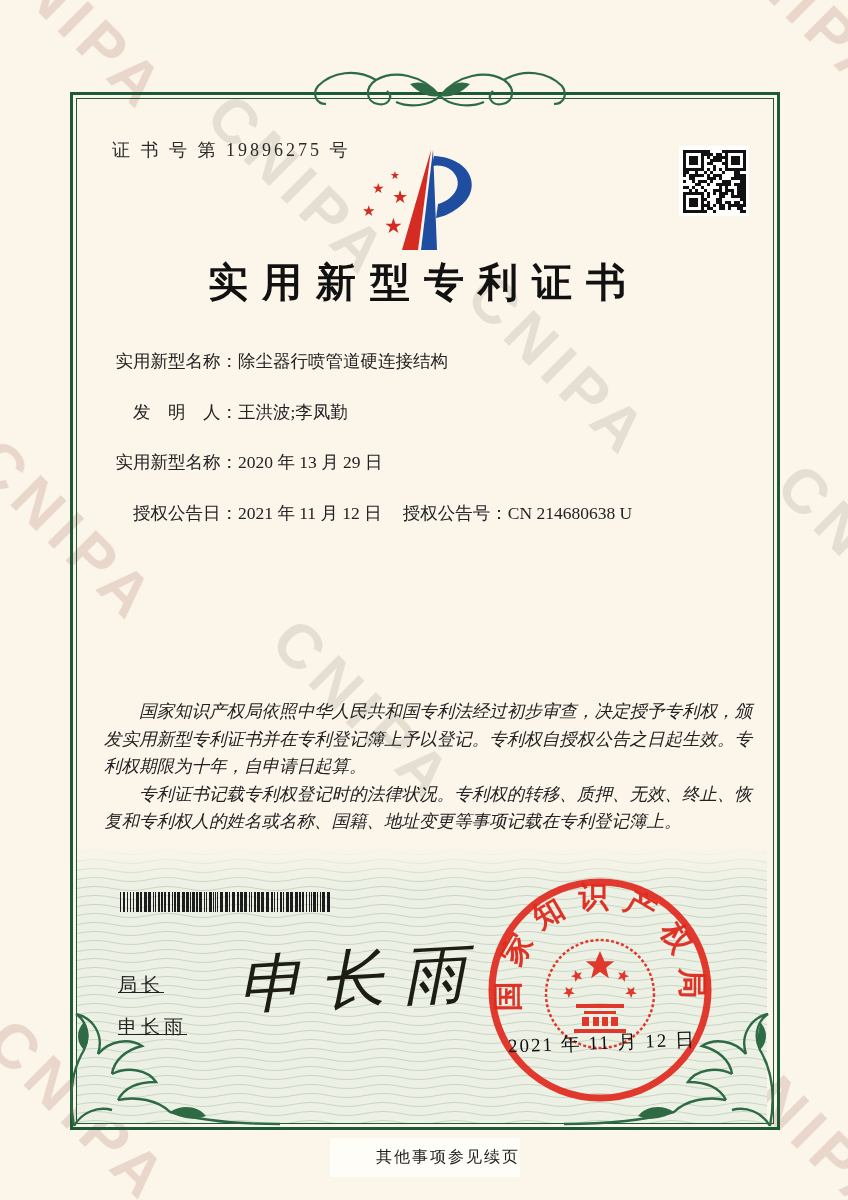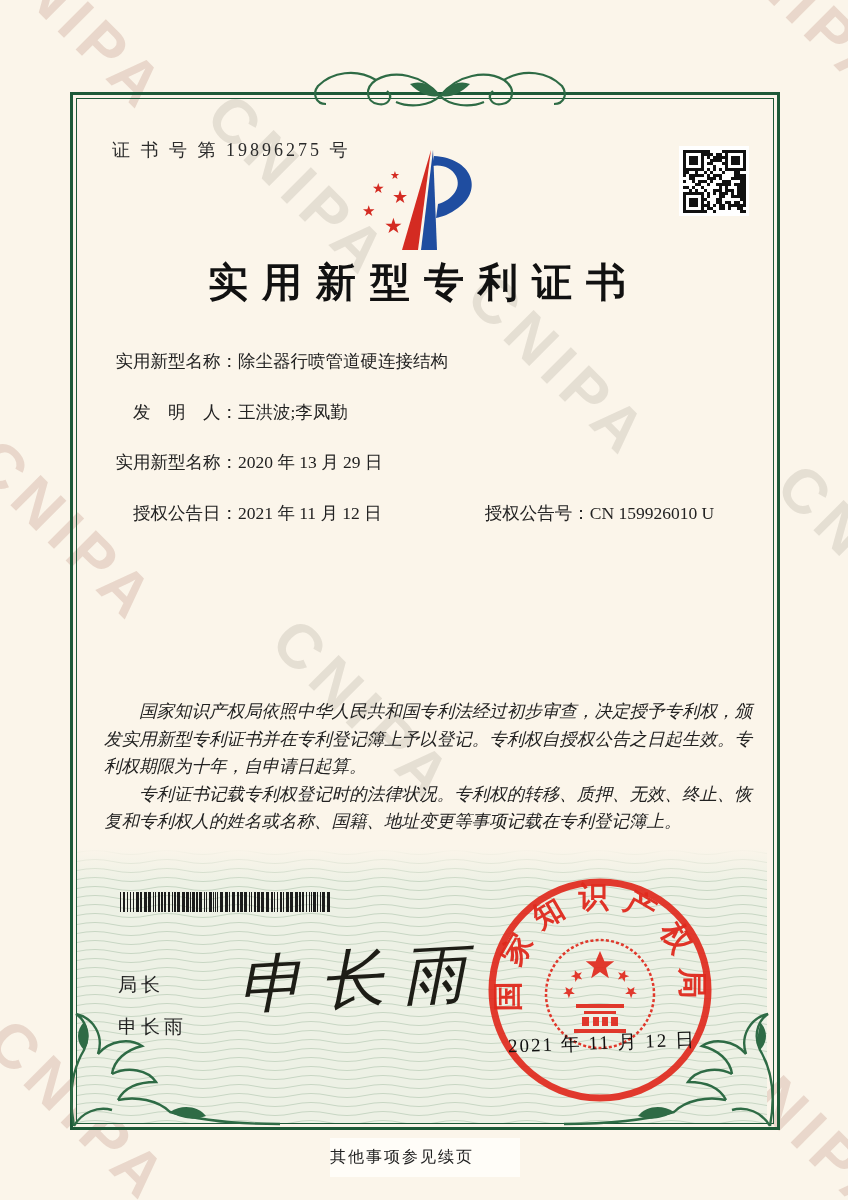"授权公告号：" .grant .pair2 { margin-left: 82px -> none }
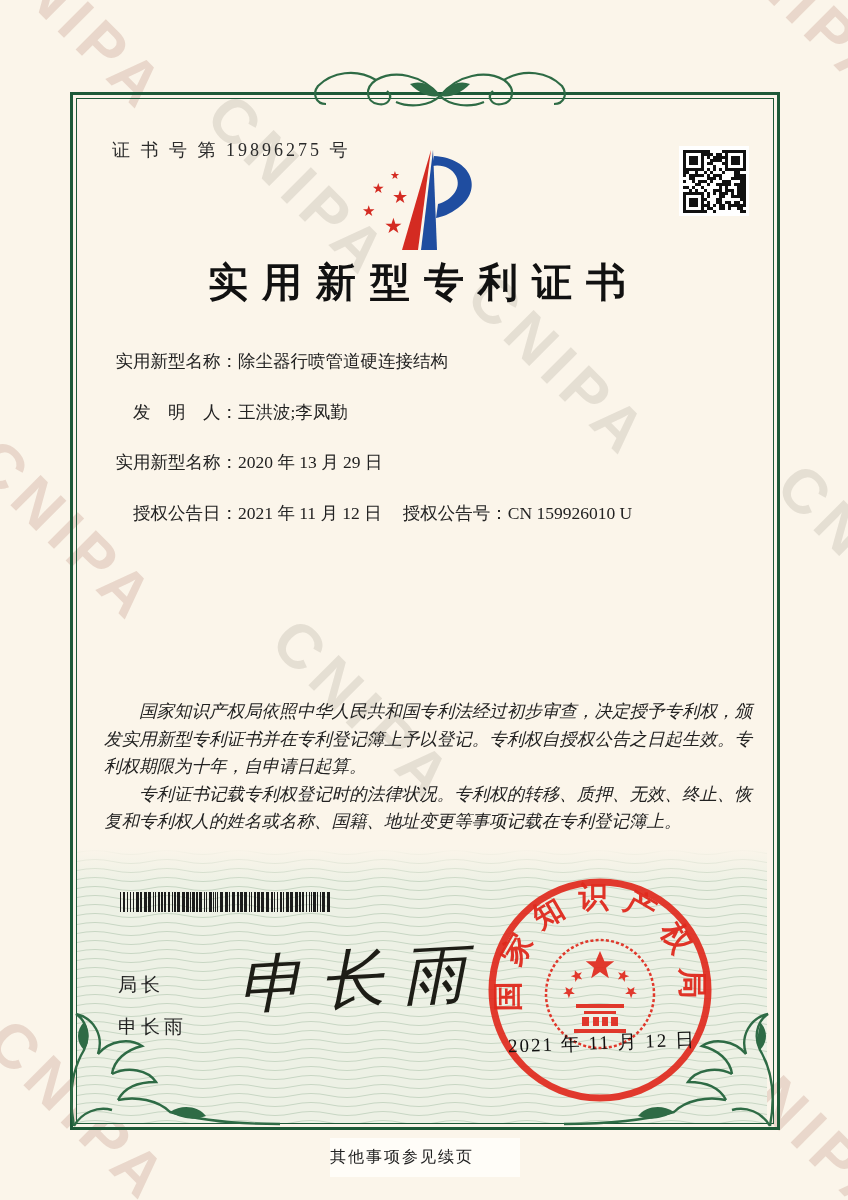"CN 159926010 U" span.val { text: 159926010 -> 214680638 }
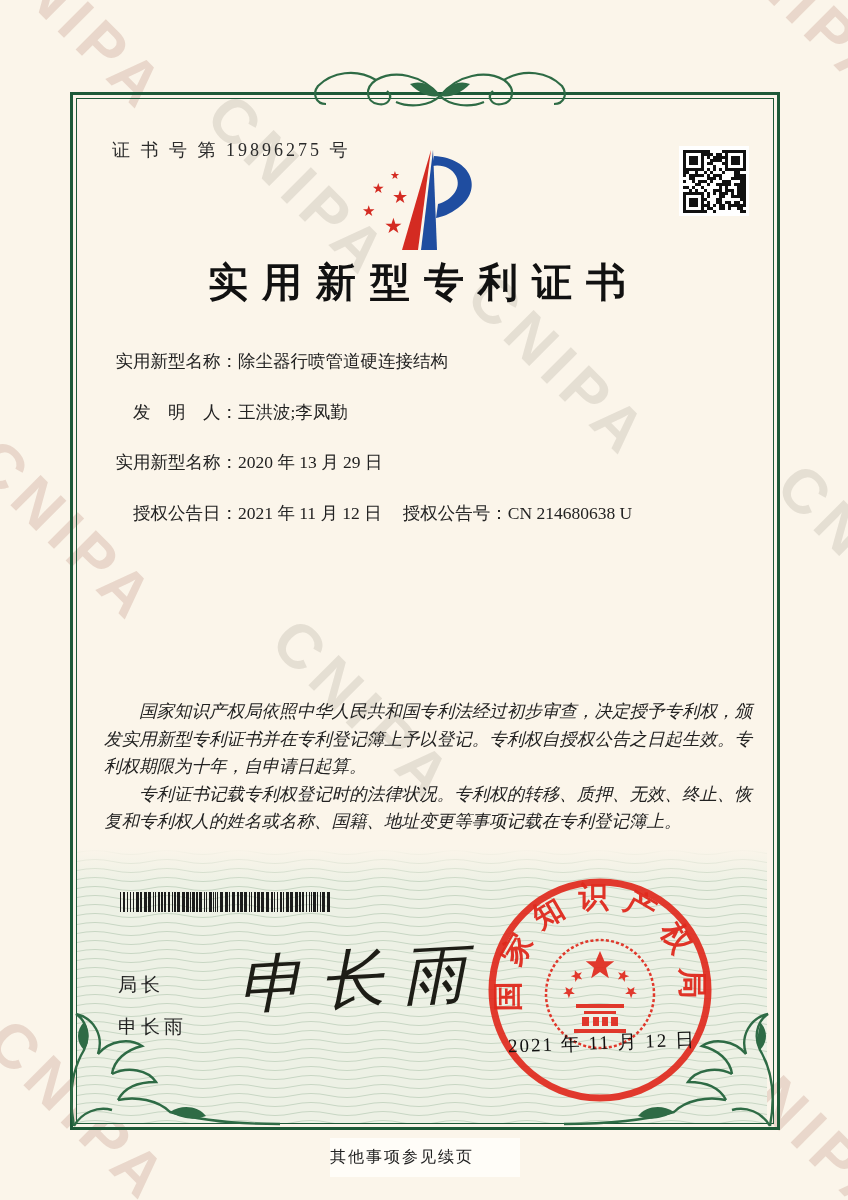"局长" .signer div { text-decoration: none -> underline }
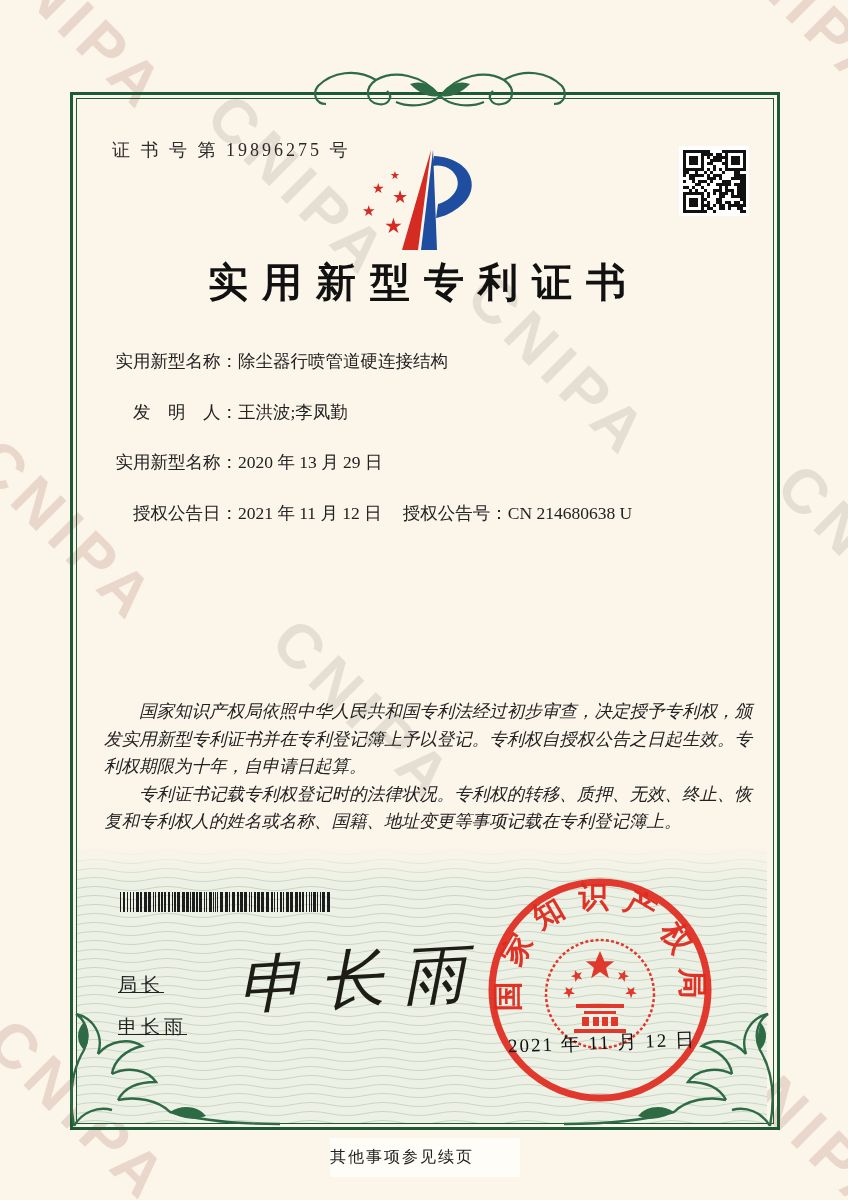"其他事项参见续页" .note { text-align: left -> right }
